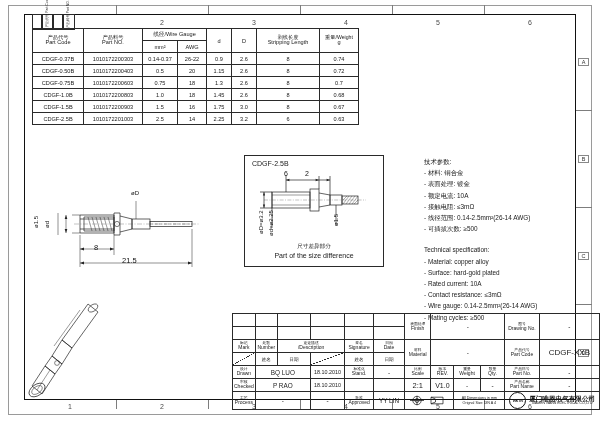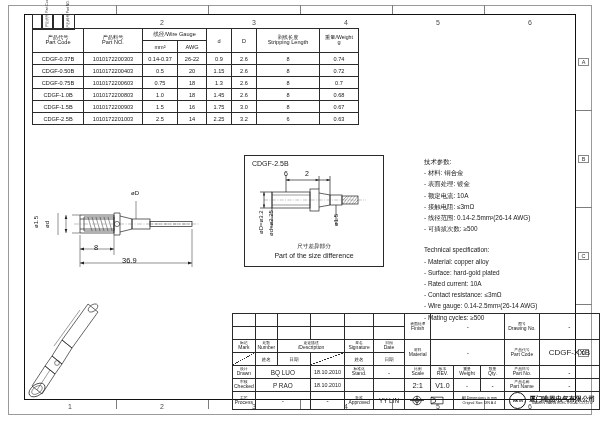"36.9" div.lbl { text: 36.9 -> 21.5 }
